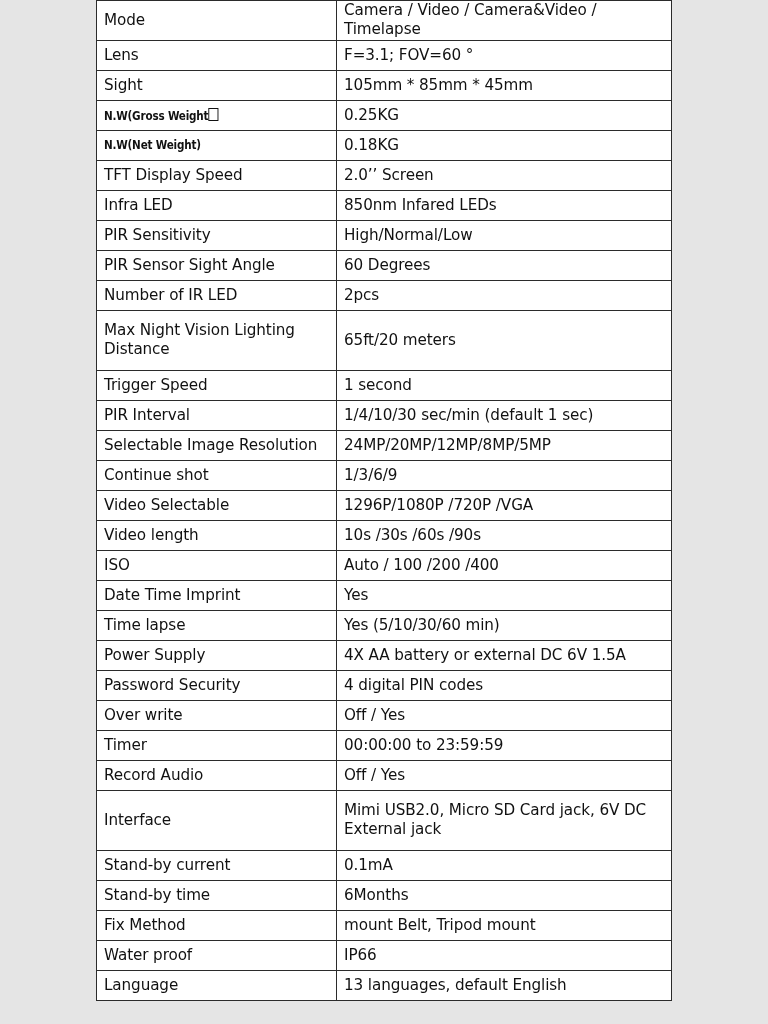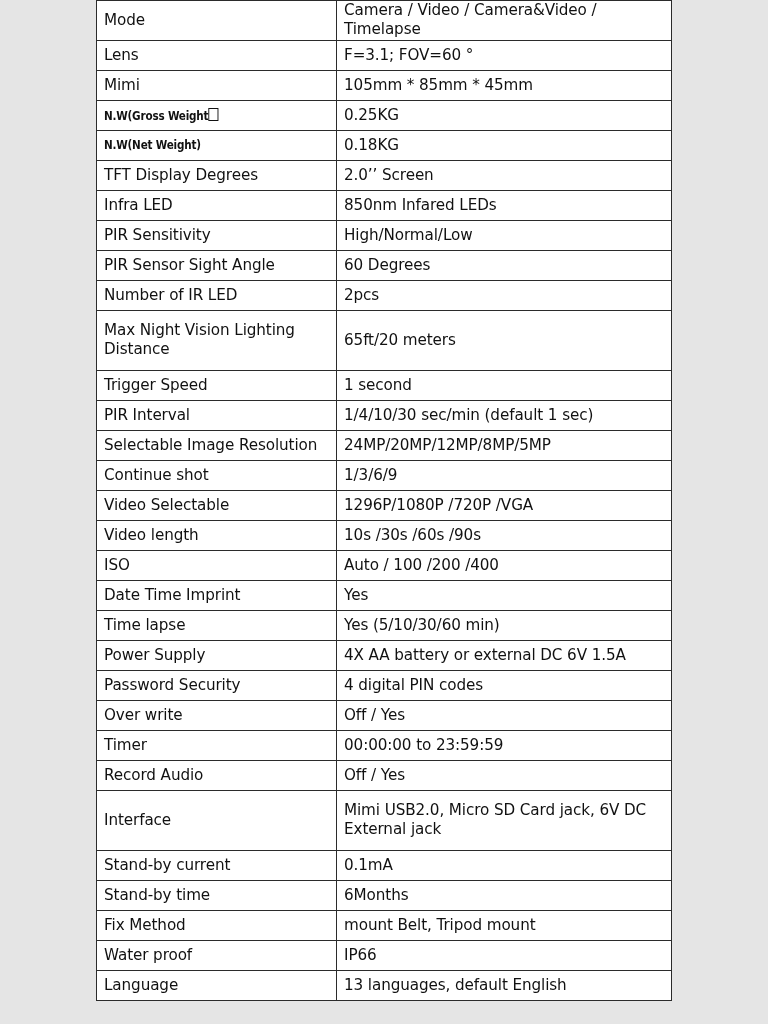"Mimi" td.cell-label { text: Mimi -> Sight }
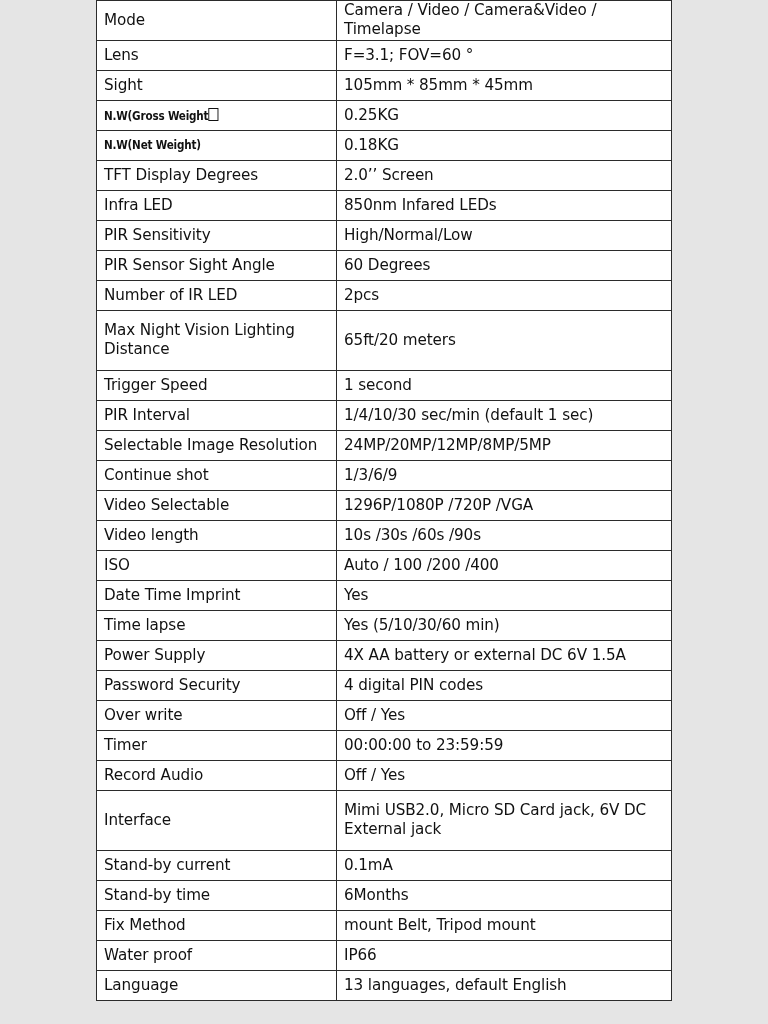"TFT Display Degrees" td.cell-label { text: Degrees -> Speed }
